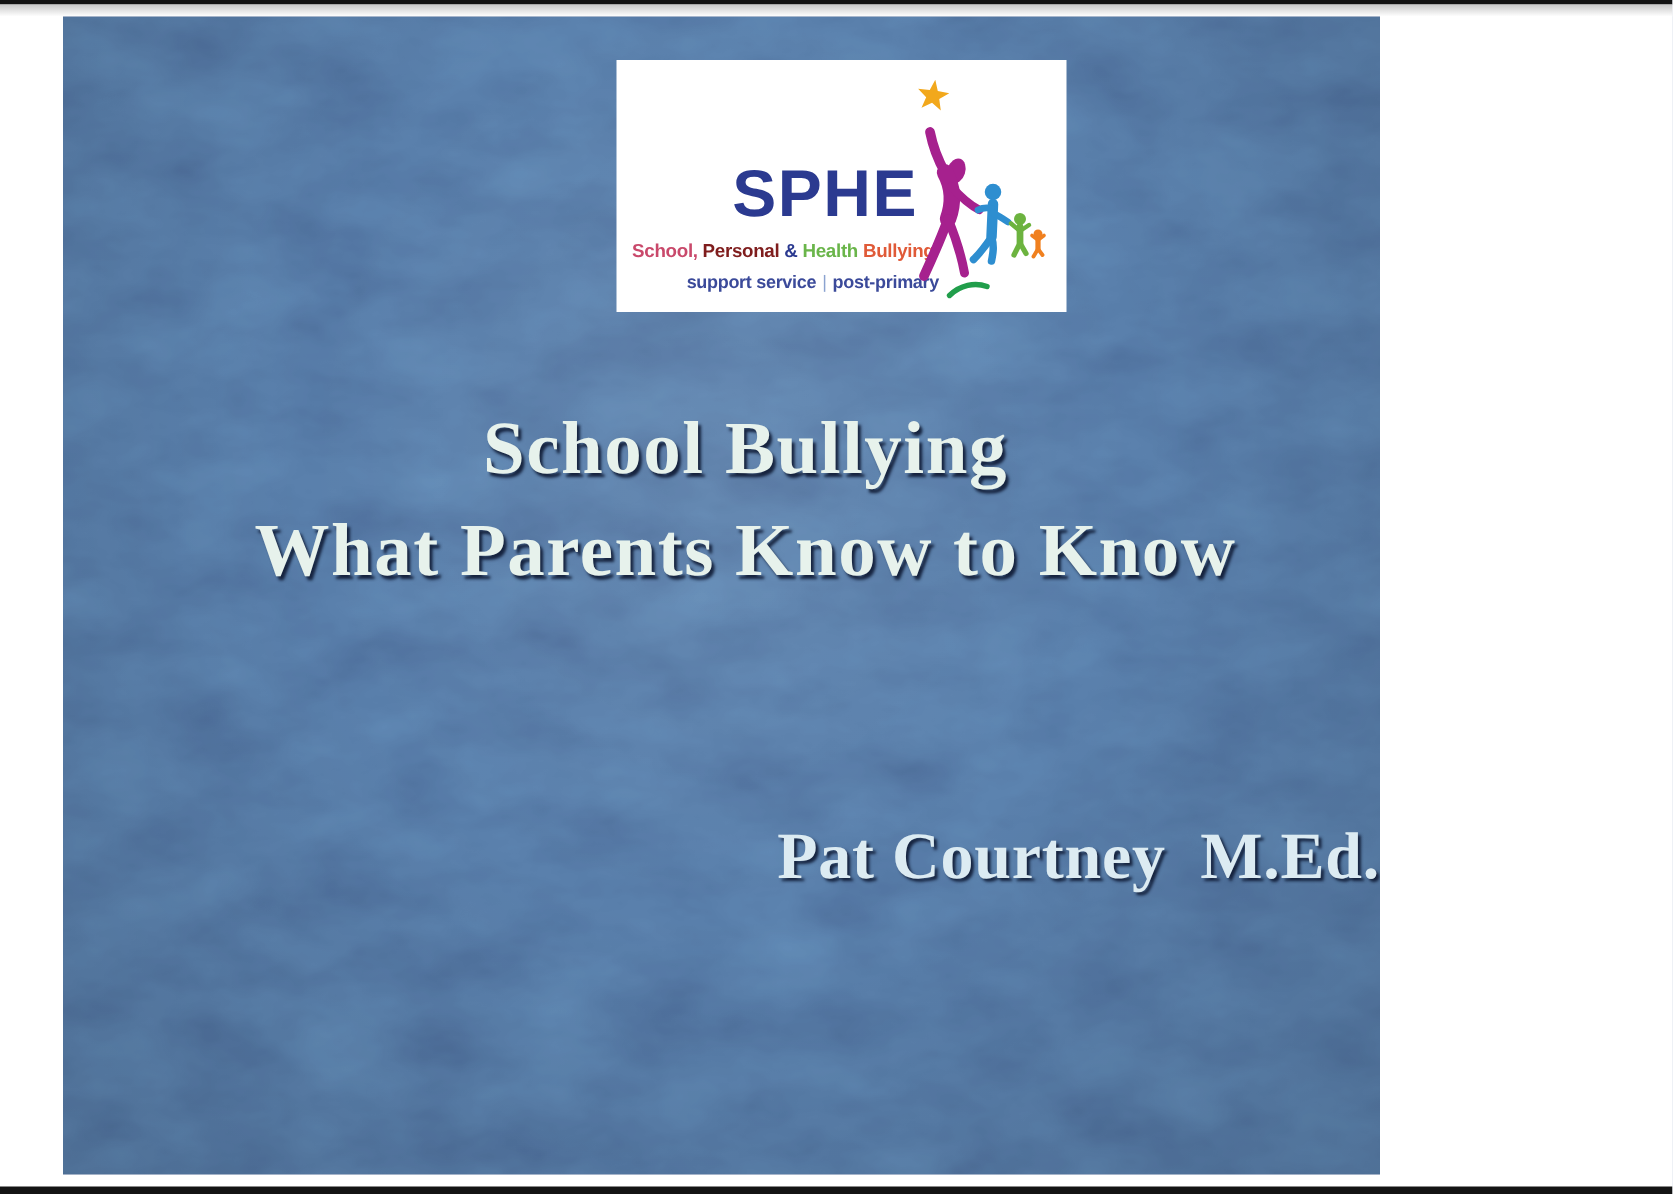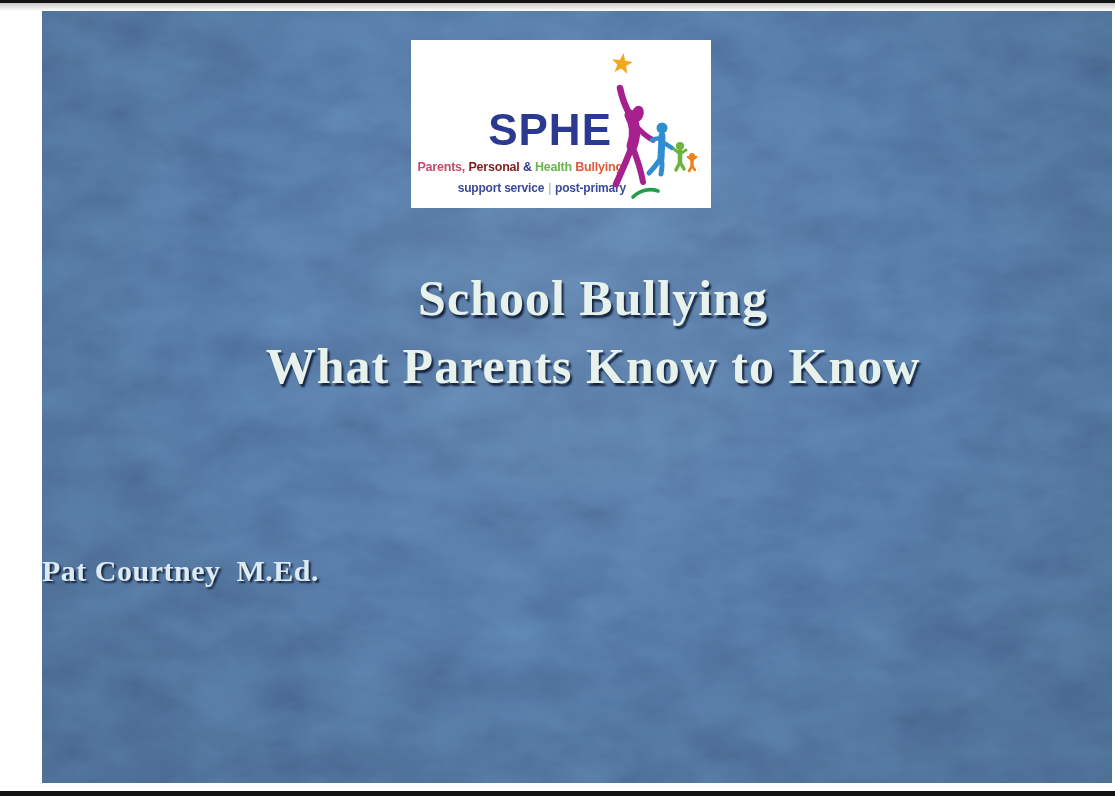"SPHE" .slide { width: 1070px -> 878px }
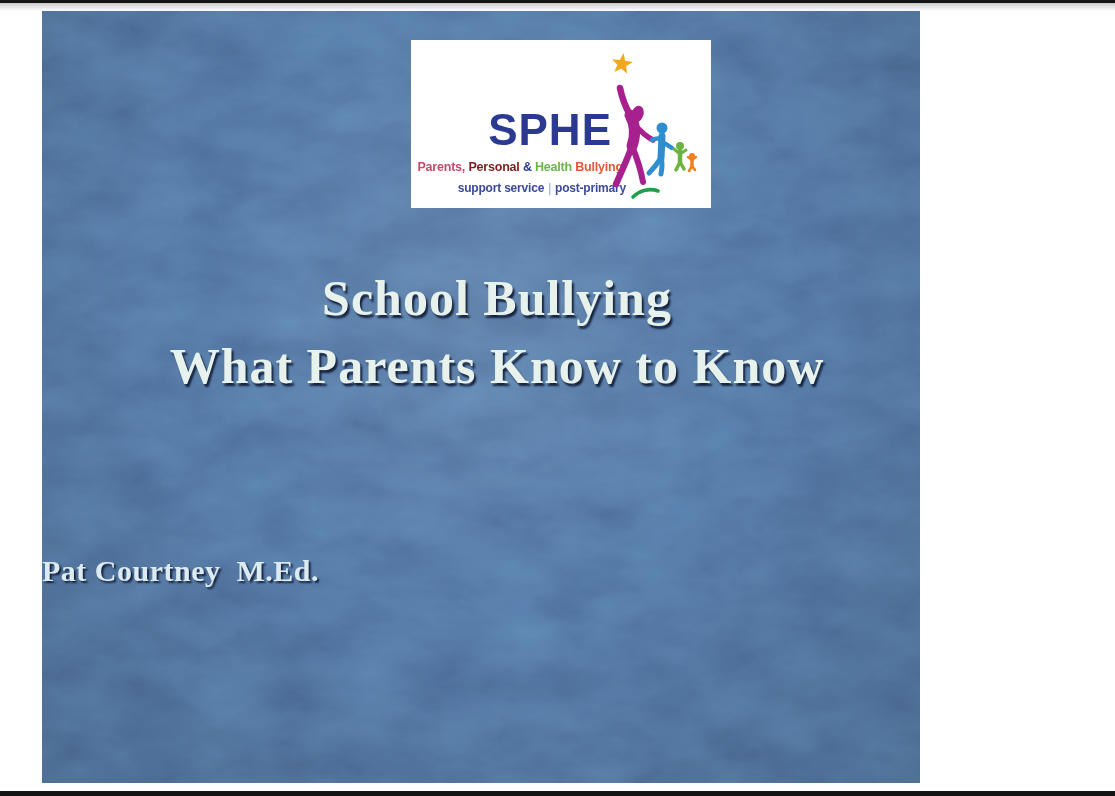"Parents," span { text: Parents -> School }
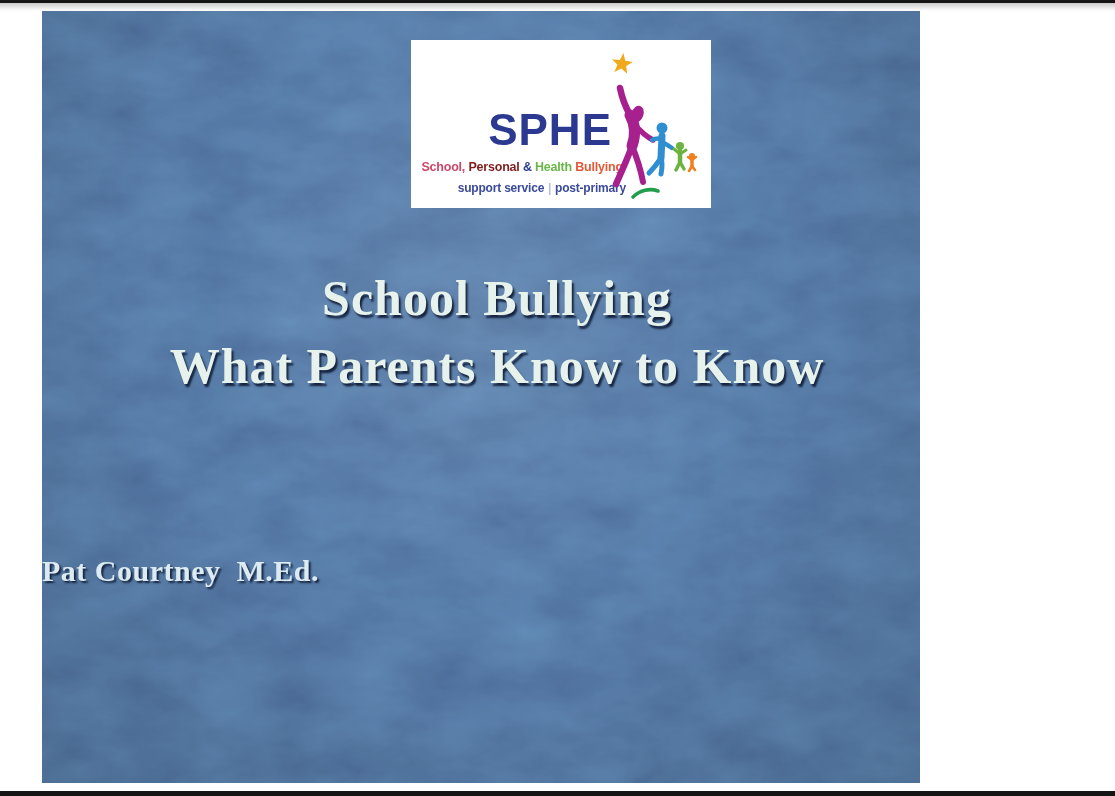"Pat Courtney M.Ed." .presenter { font-size: 30px -> 44px; text-align: left -> right }
